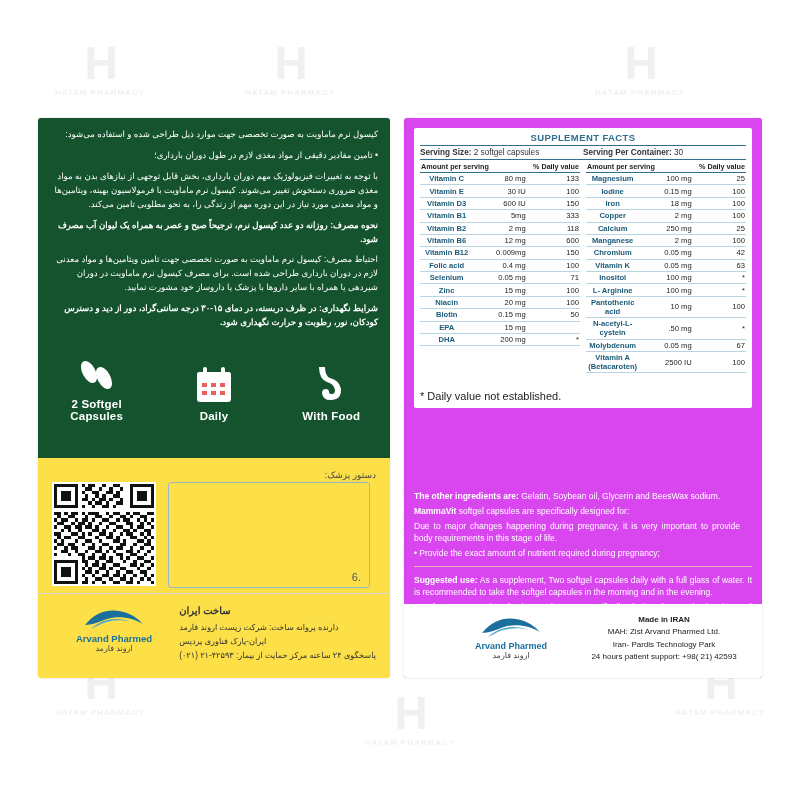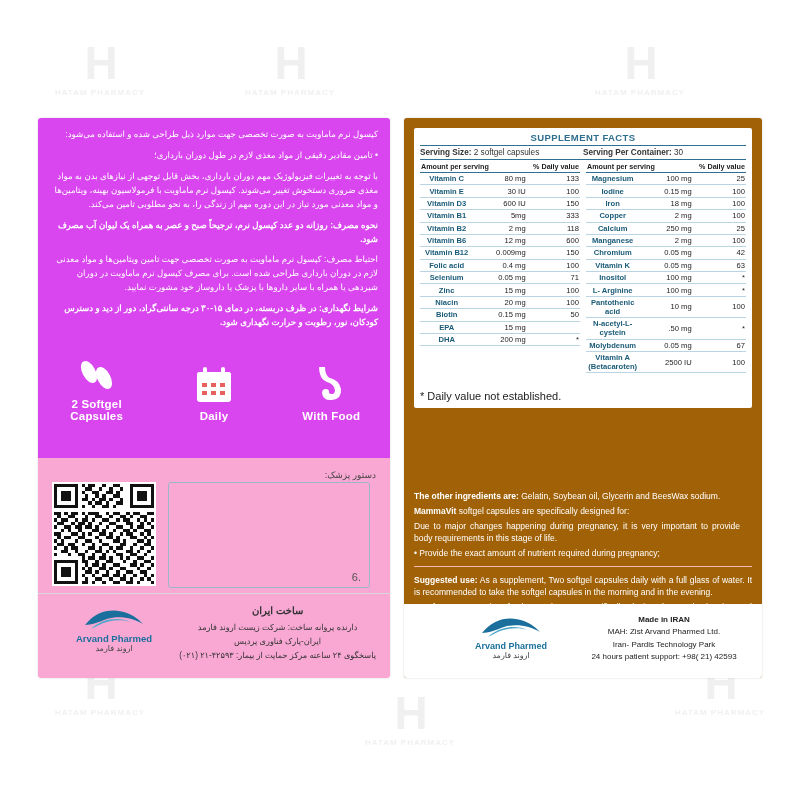"کپسول نرم ماماویت به صورت" .left-red { background: #d946ef -> #14532d }
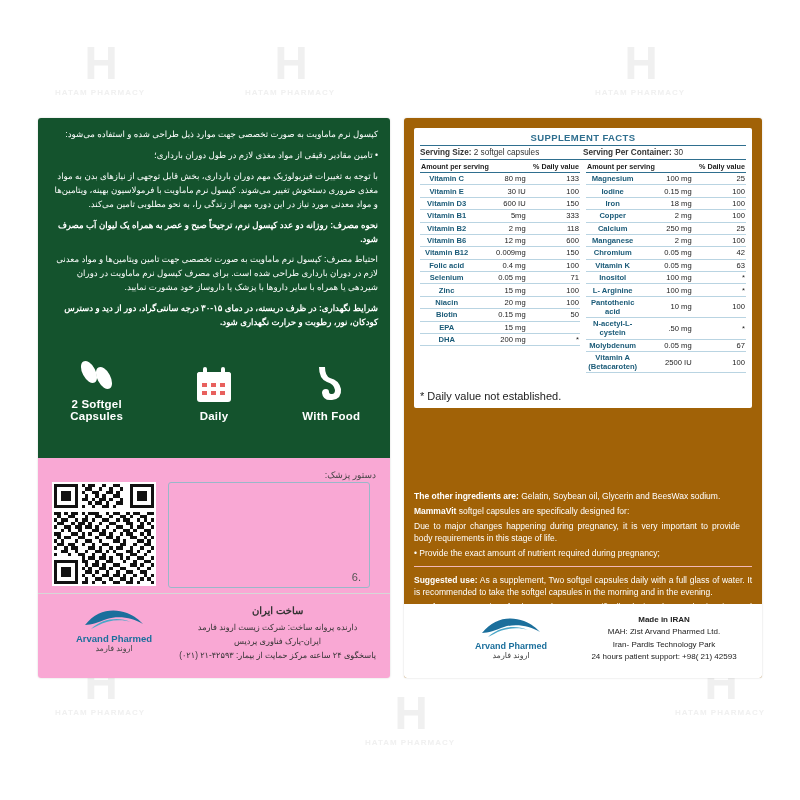"SUPPLEMENT FACTS" .right { background: #a16207 -> #d946ef }
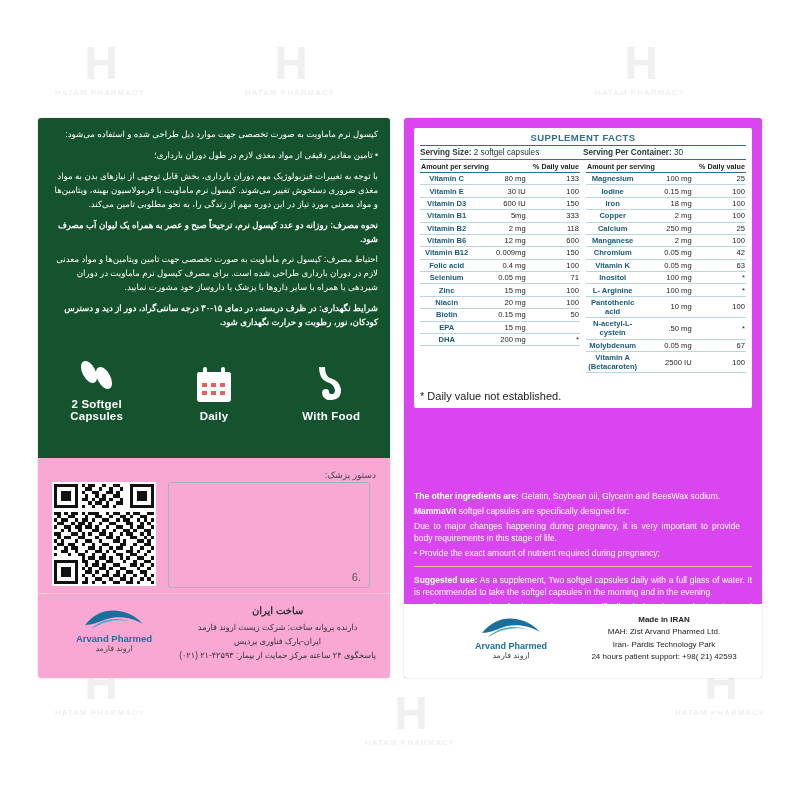"دستور پزشک:" .left-white { background: #f9a8d4 -> #fde047 }
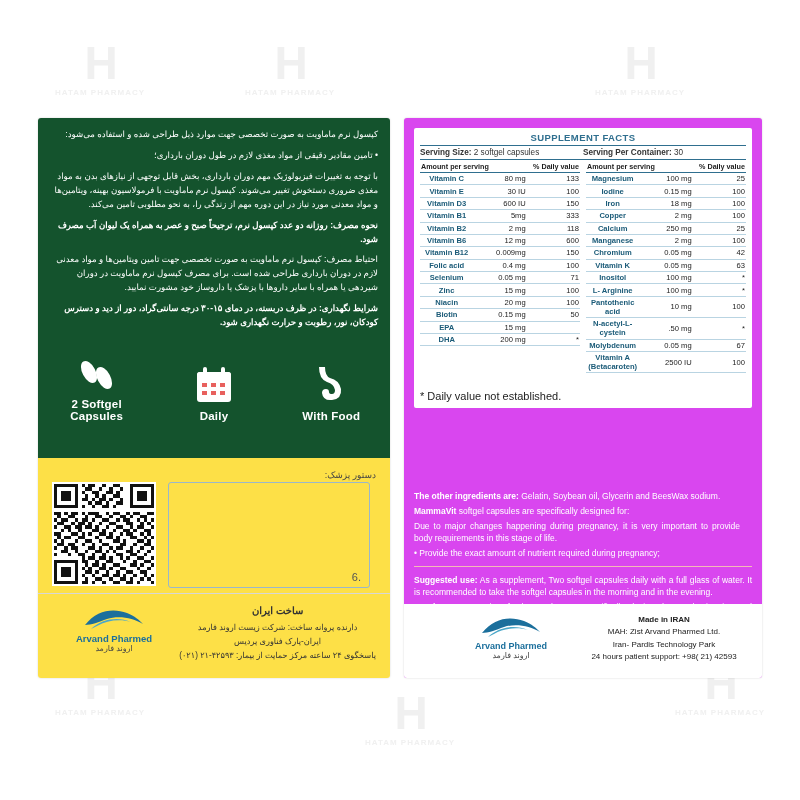"ساخت ایران" .made-fa { text-align: center -> left }
